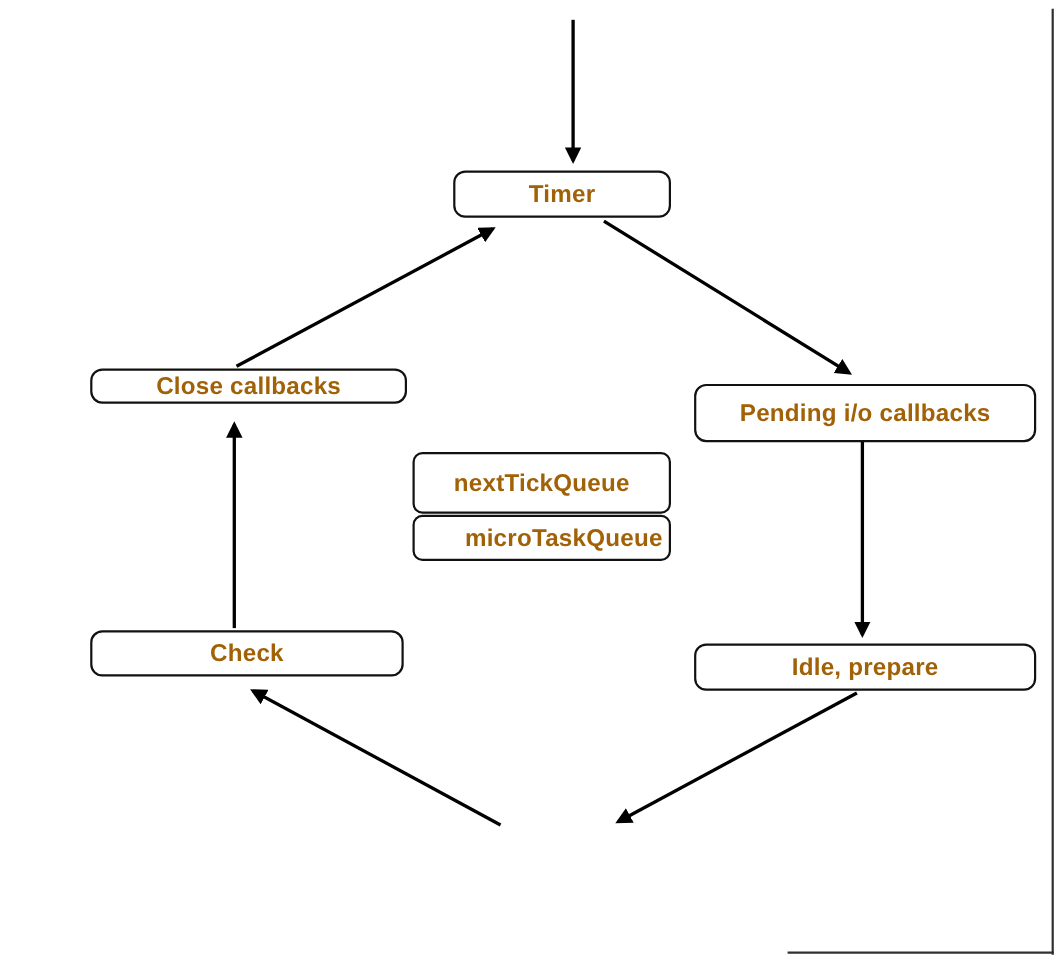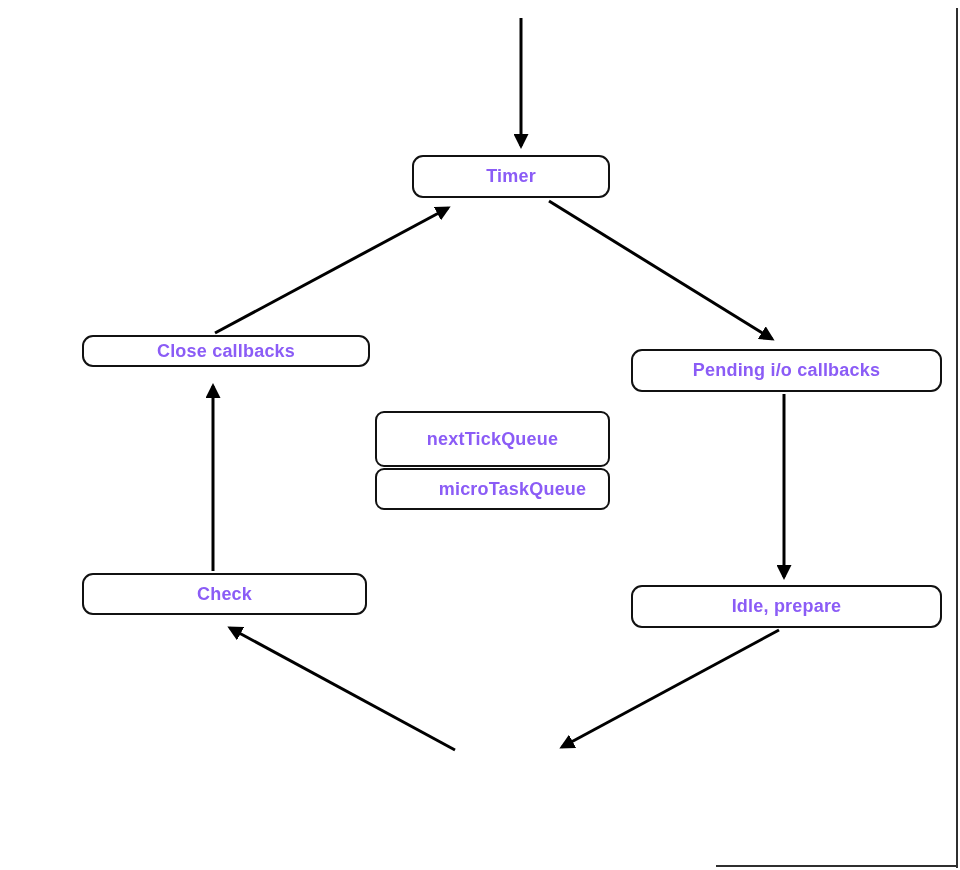"Timer" .node { color: #8b5cf6 -> #a16207; font-size: 18px -> 22px }
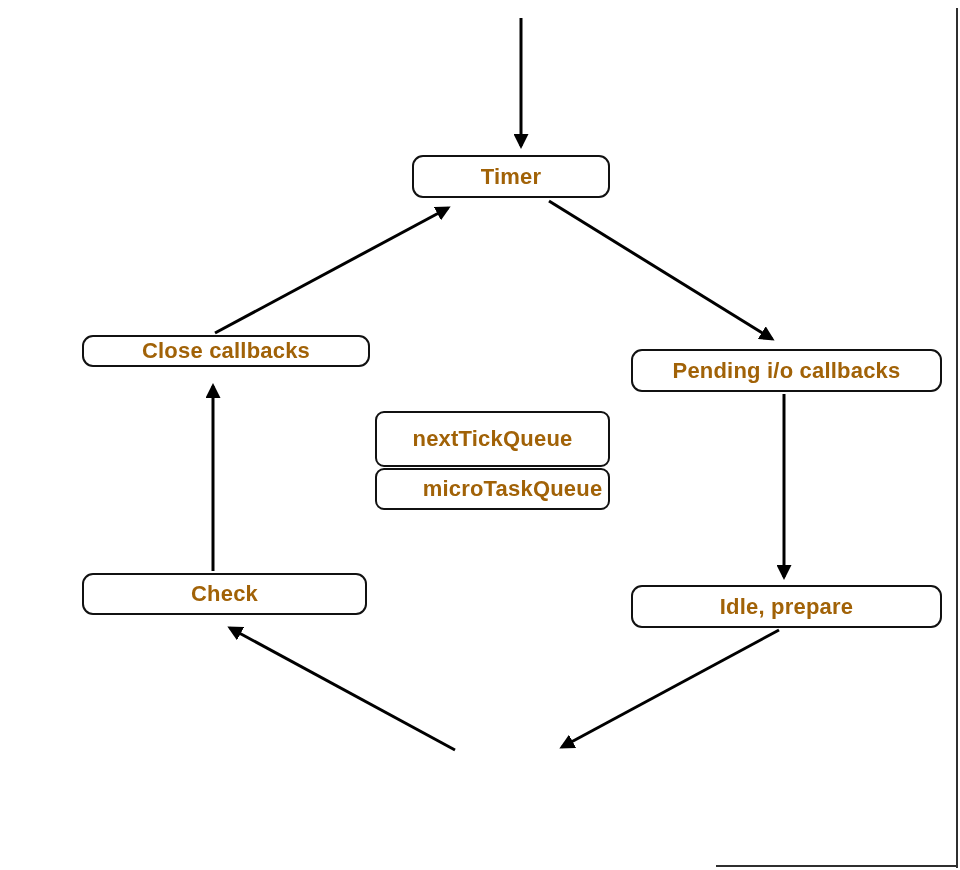"Pending i/o callbacks" .pos-pending-io { height: 43px -> 53px }
